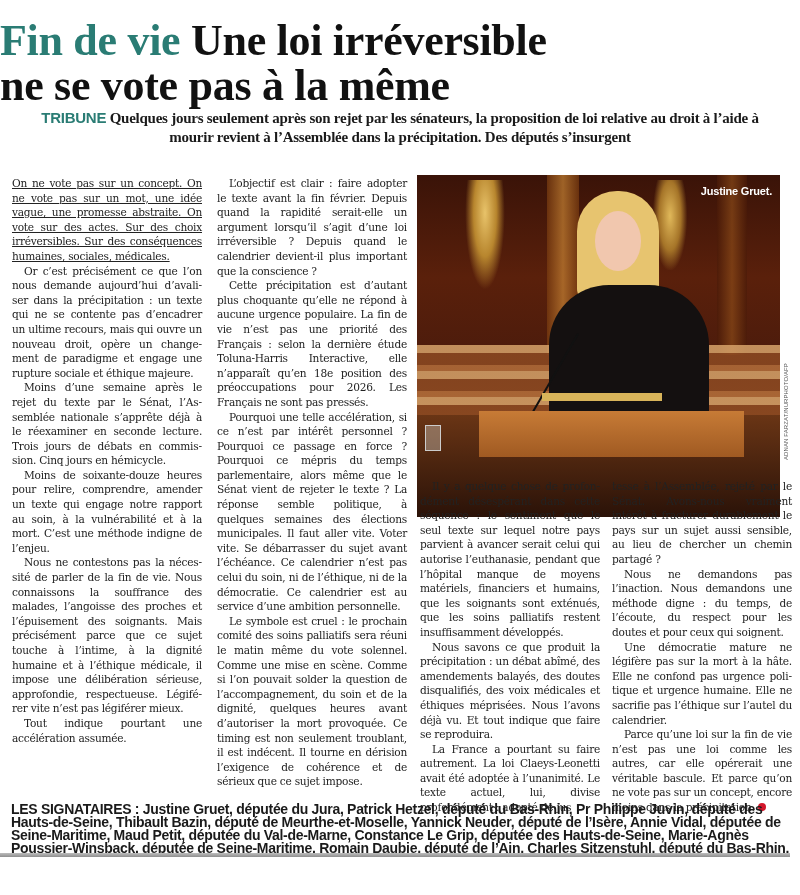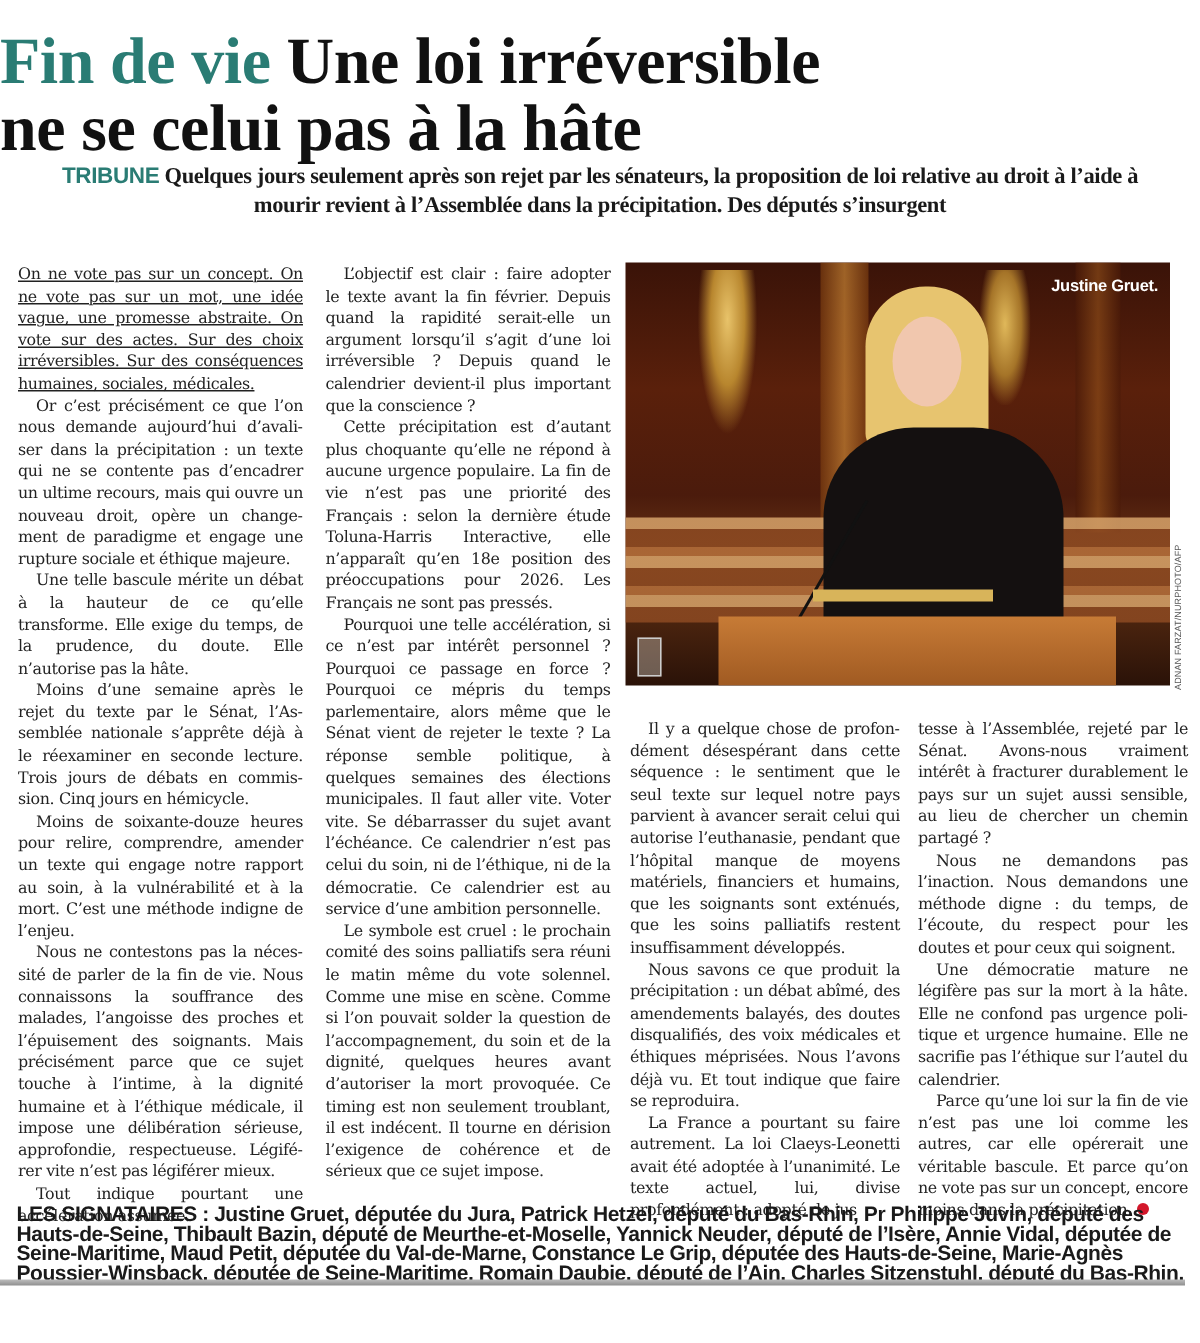"ne se celui pas à" span { text: celui pas à la hâte -> vote pas à la même }
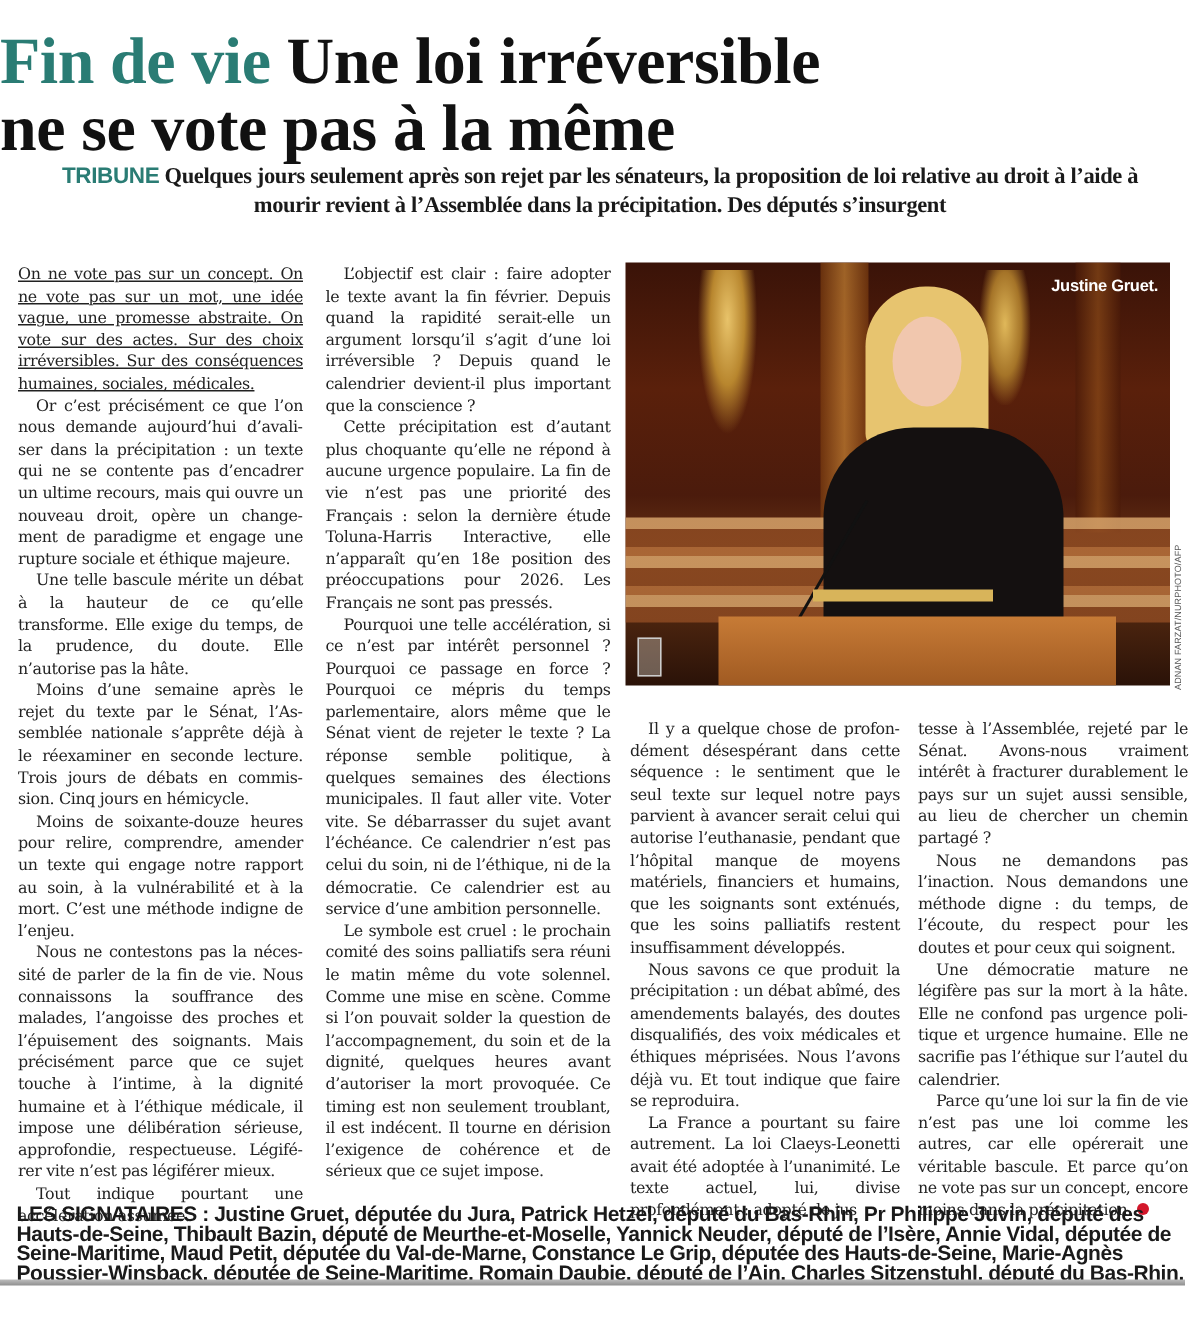"Justine Gruet." .photo { height: 282px -> 342px }
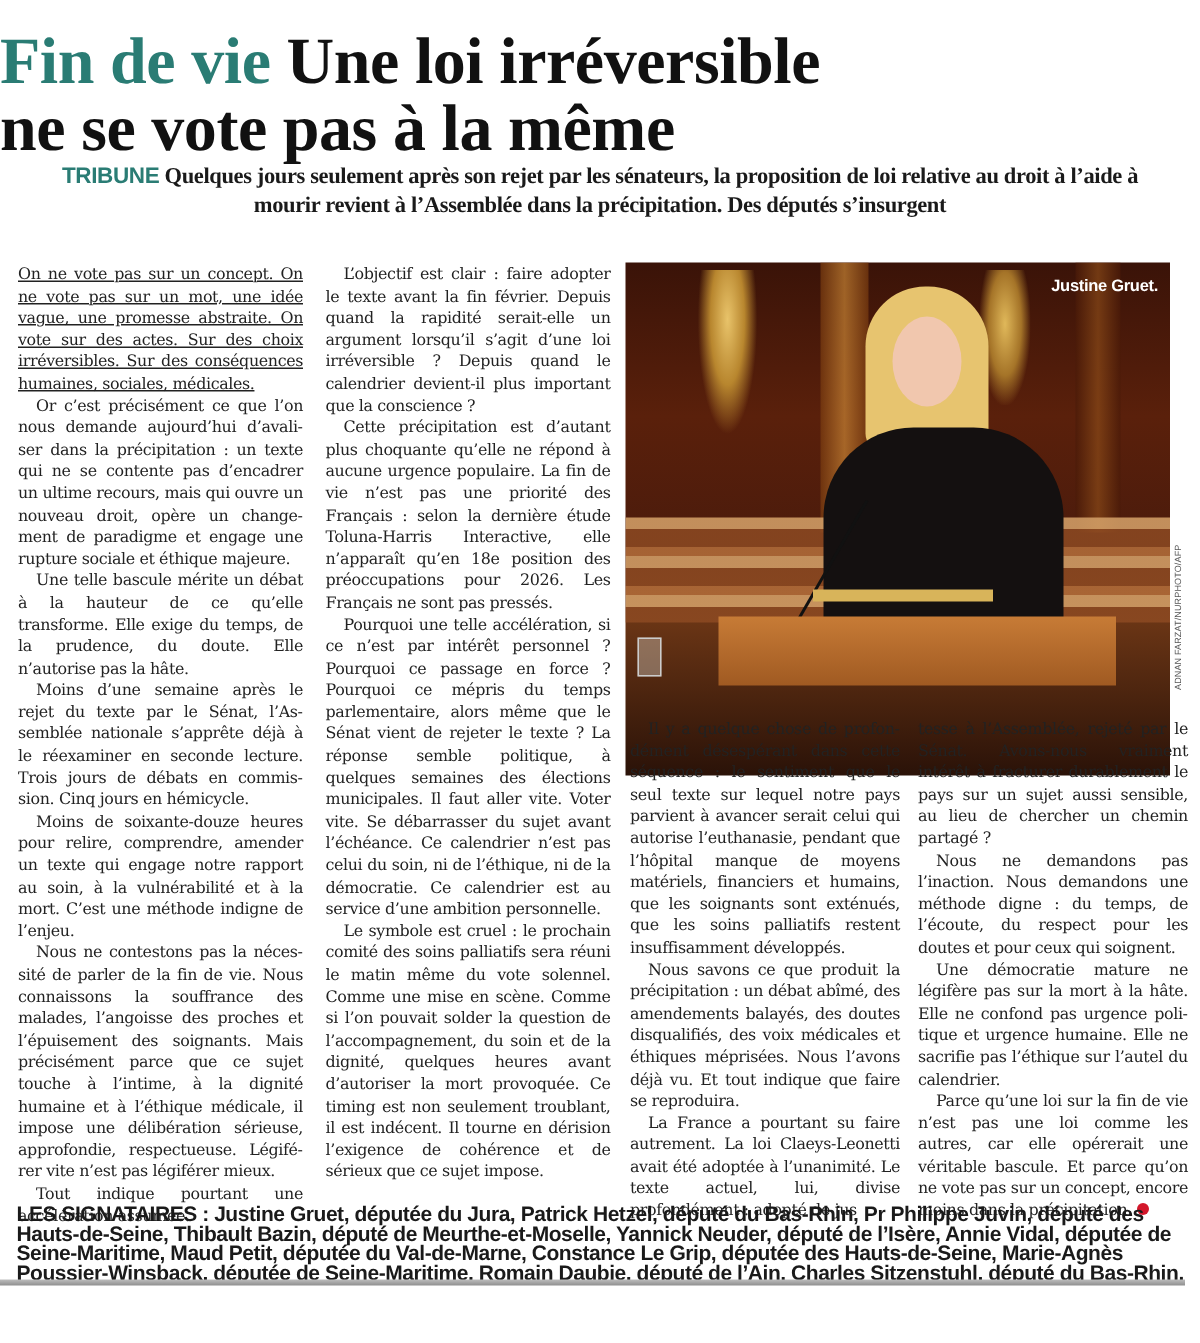"Une telle bascule mérite un" p { html: <p>Une telle bascule mérite un débat à la hauteur de ce qu’elle transforme. Elle exige du temps, de la prudence, du doute. Elle n’autorise pas la hâte.</p> -> none }
